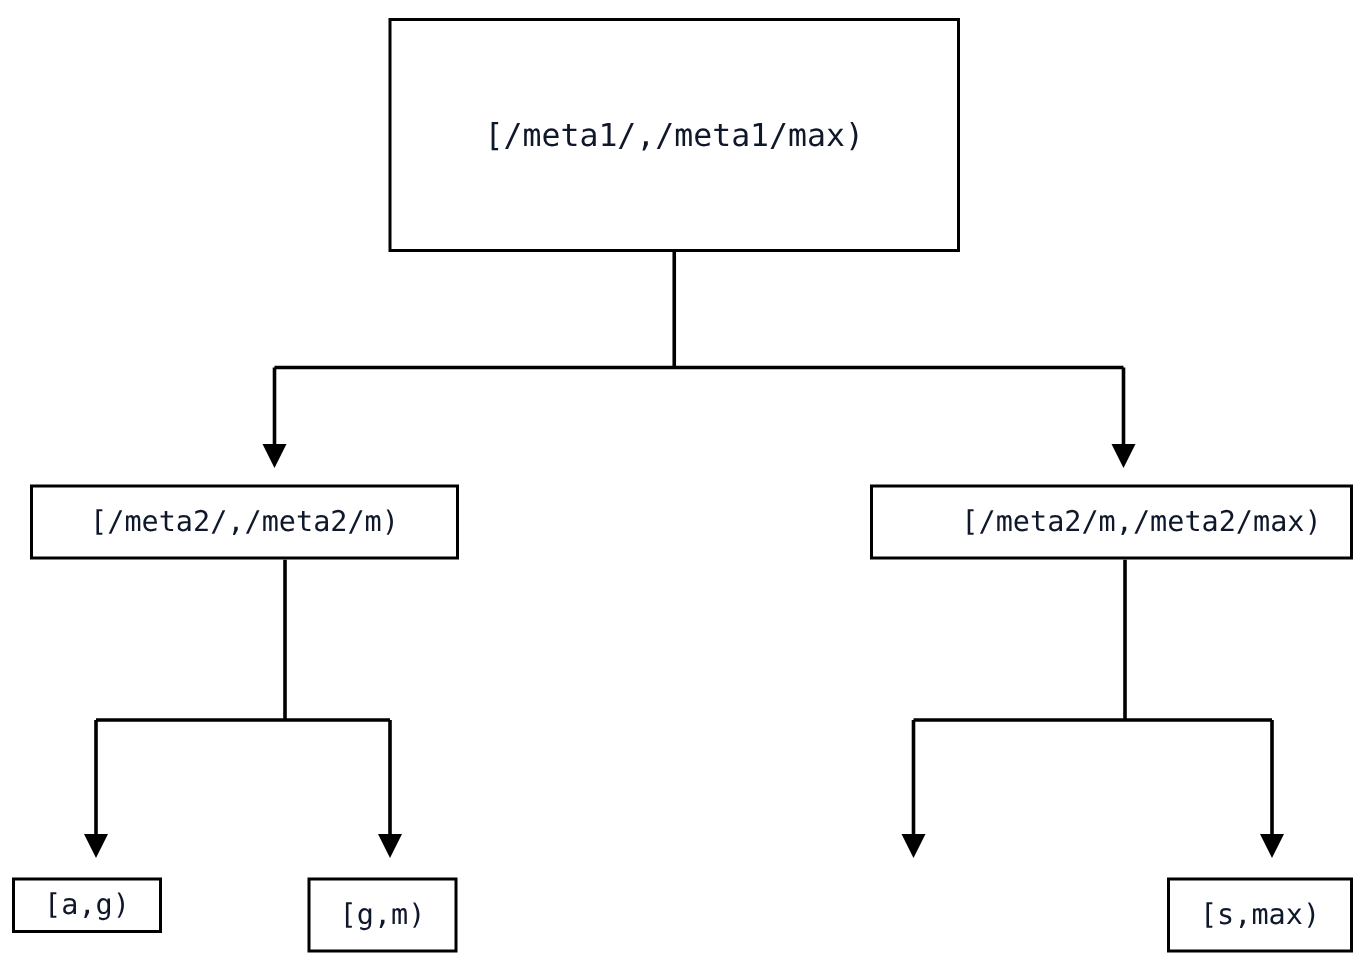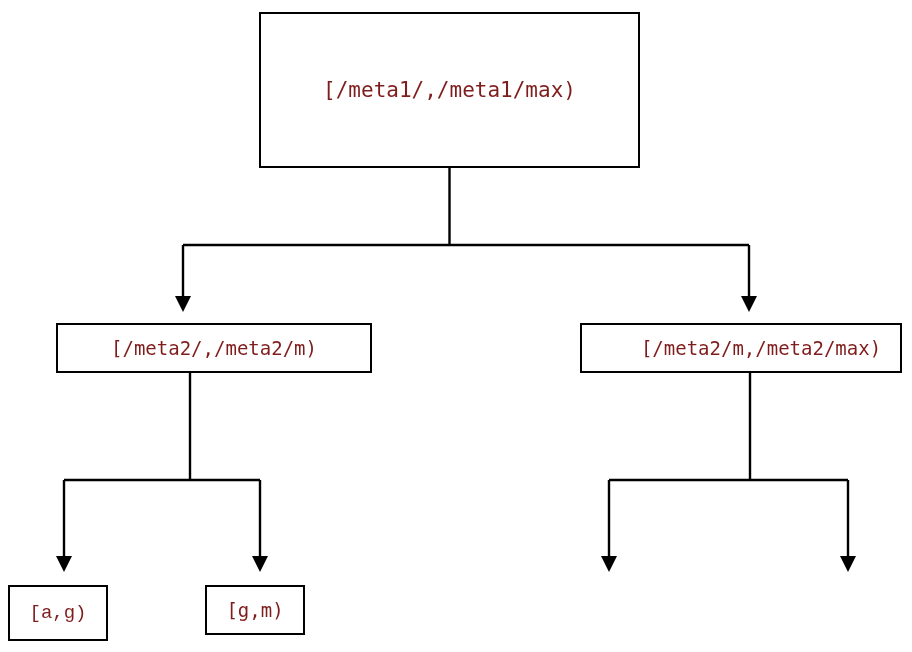"[/meta1/,/meta1/max)" .node { color: #7f1d1d -> #0f172a }
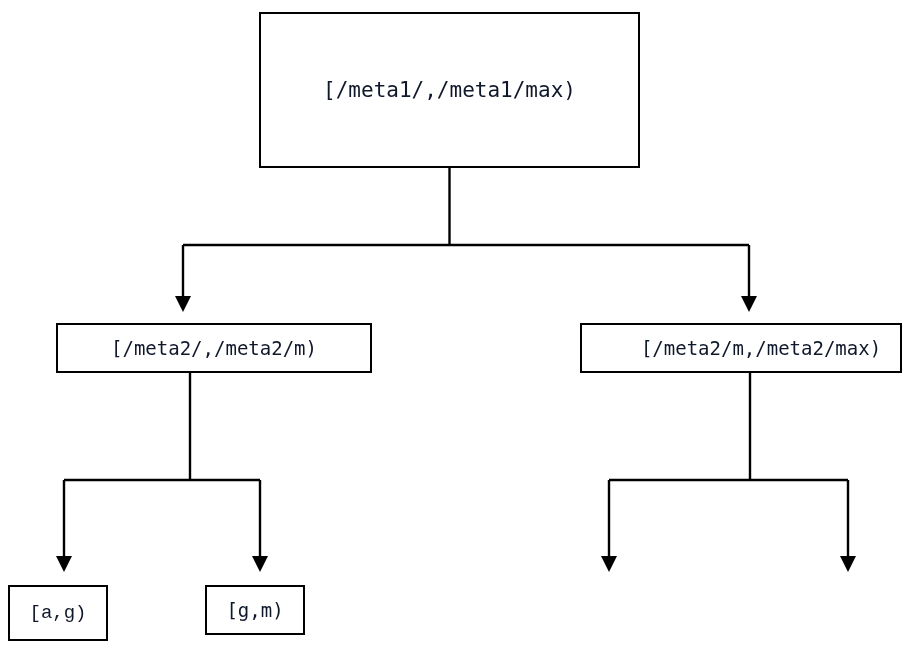"[/meta2/,/meta2/m)" #mid-left-node { margin-left: 36px -> none; width: 316px -> 286px }
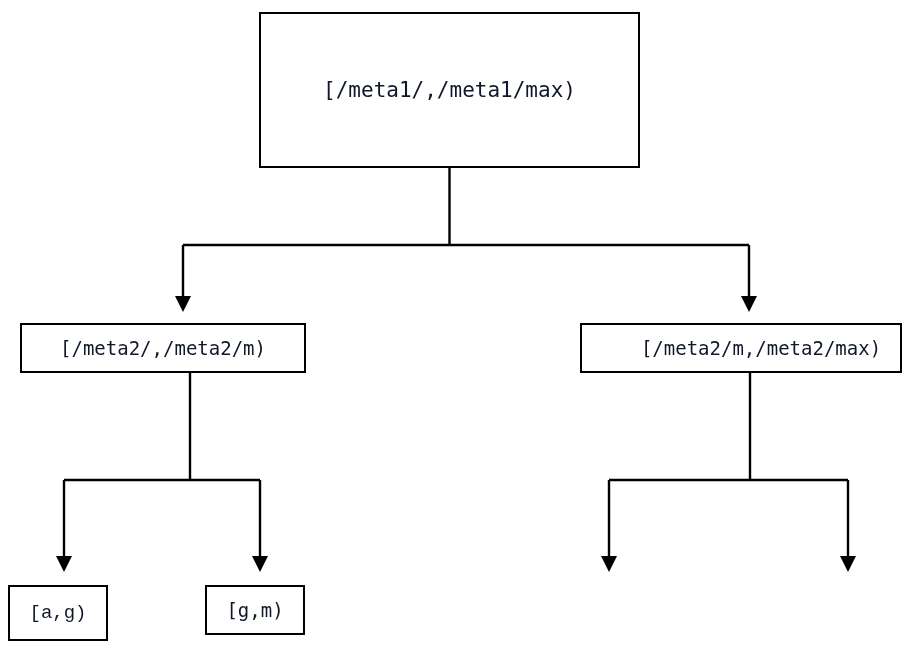"[a,g)" #leaf-0-node { font-family: Liberation Mono, monospace -> none; height: 56px -> 37px }
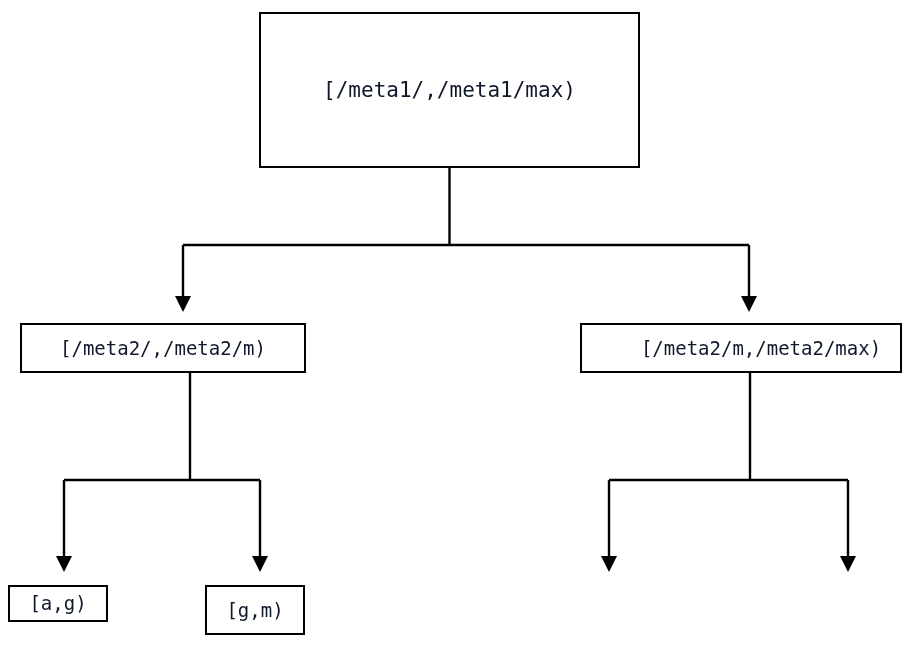"[s,max)" div.node { html: none -> <div> <span>[s,max)</span> </div> }
